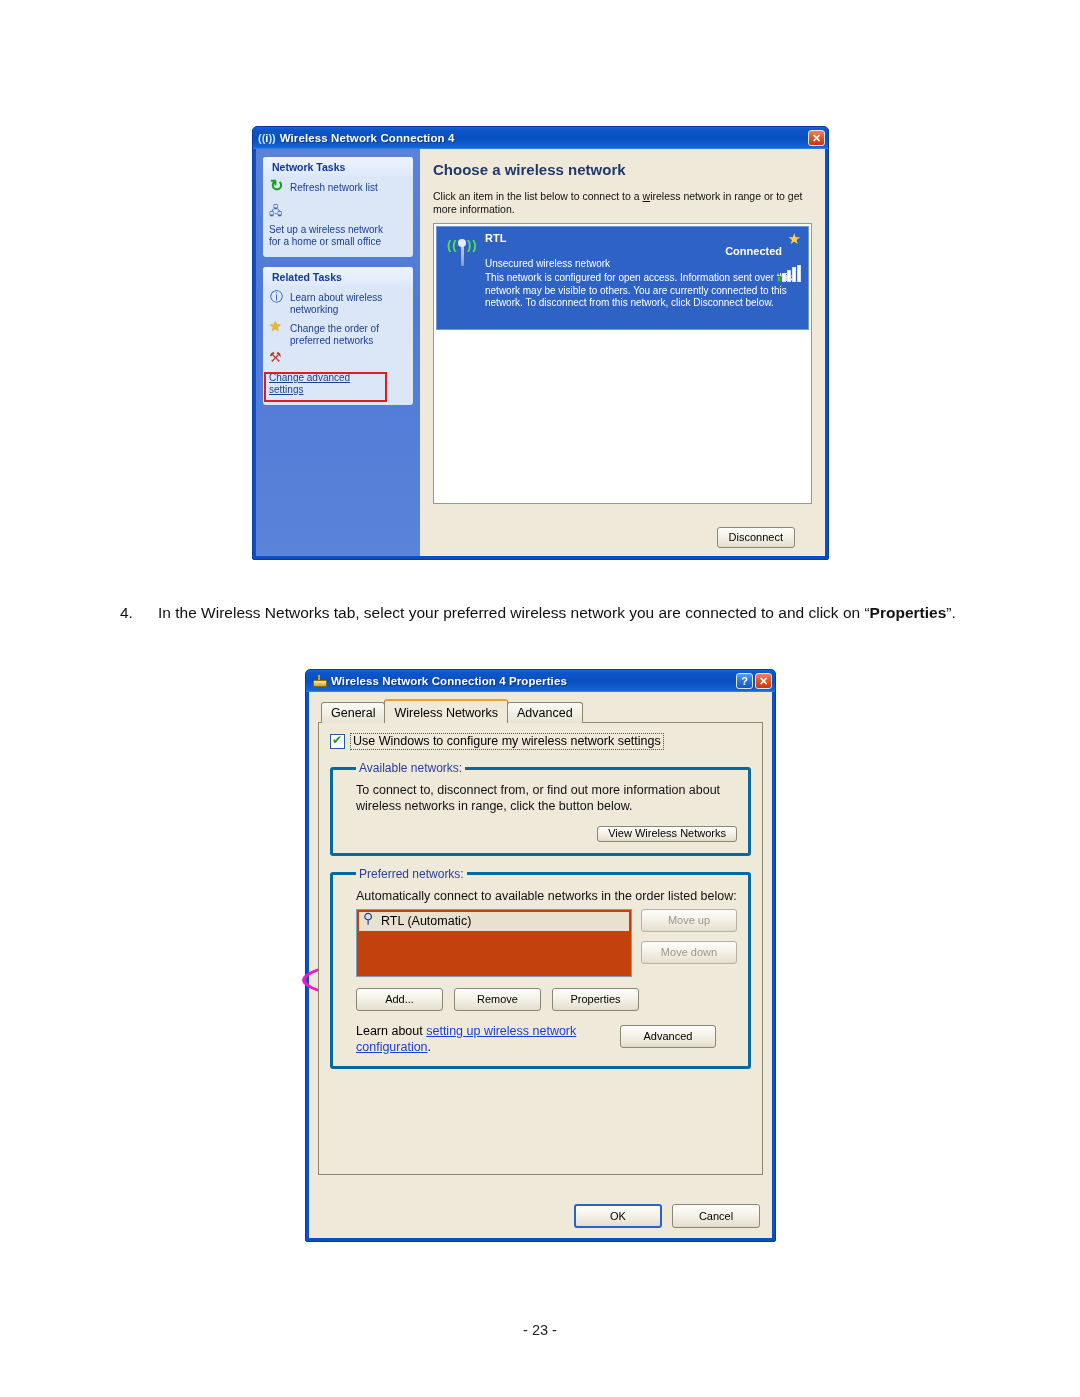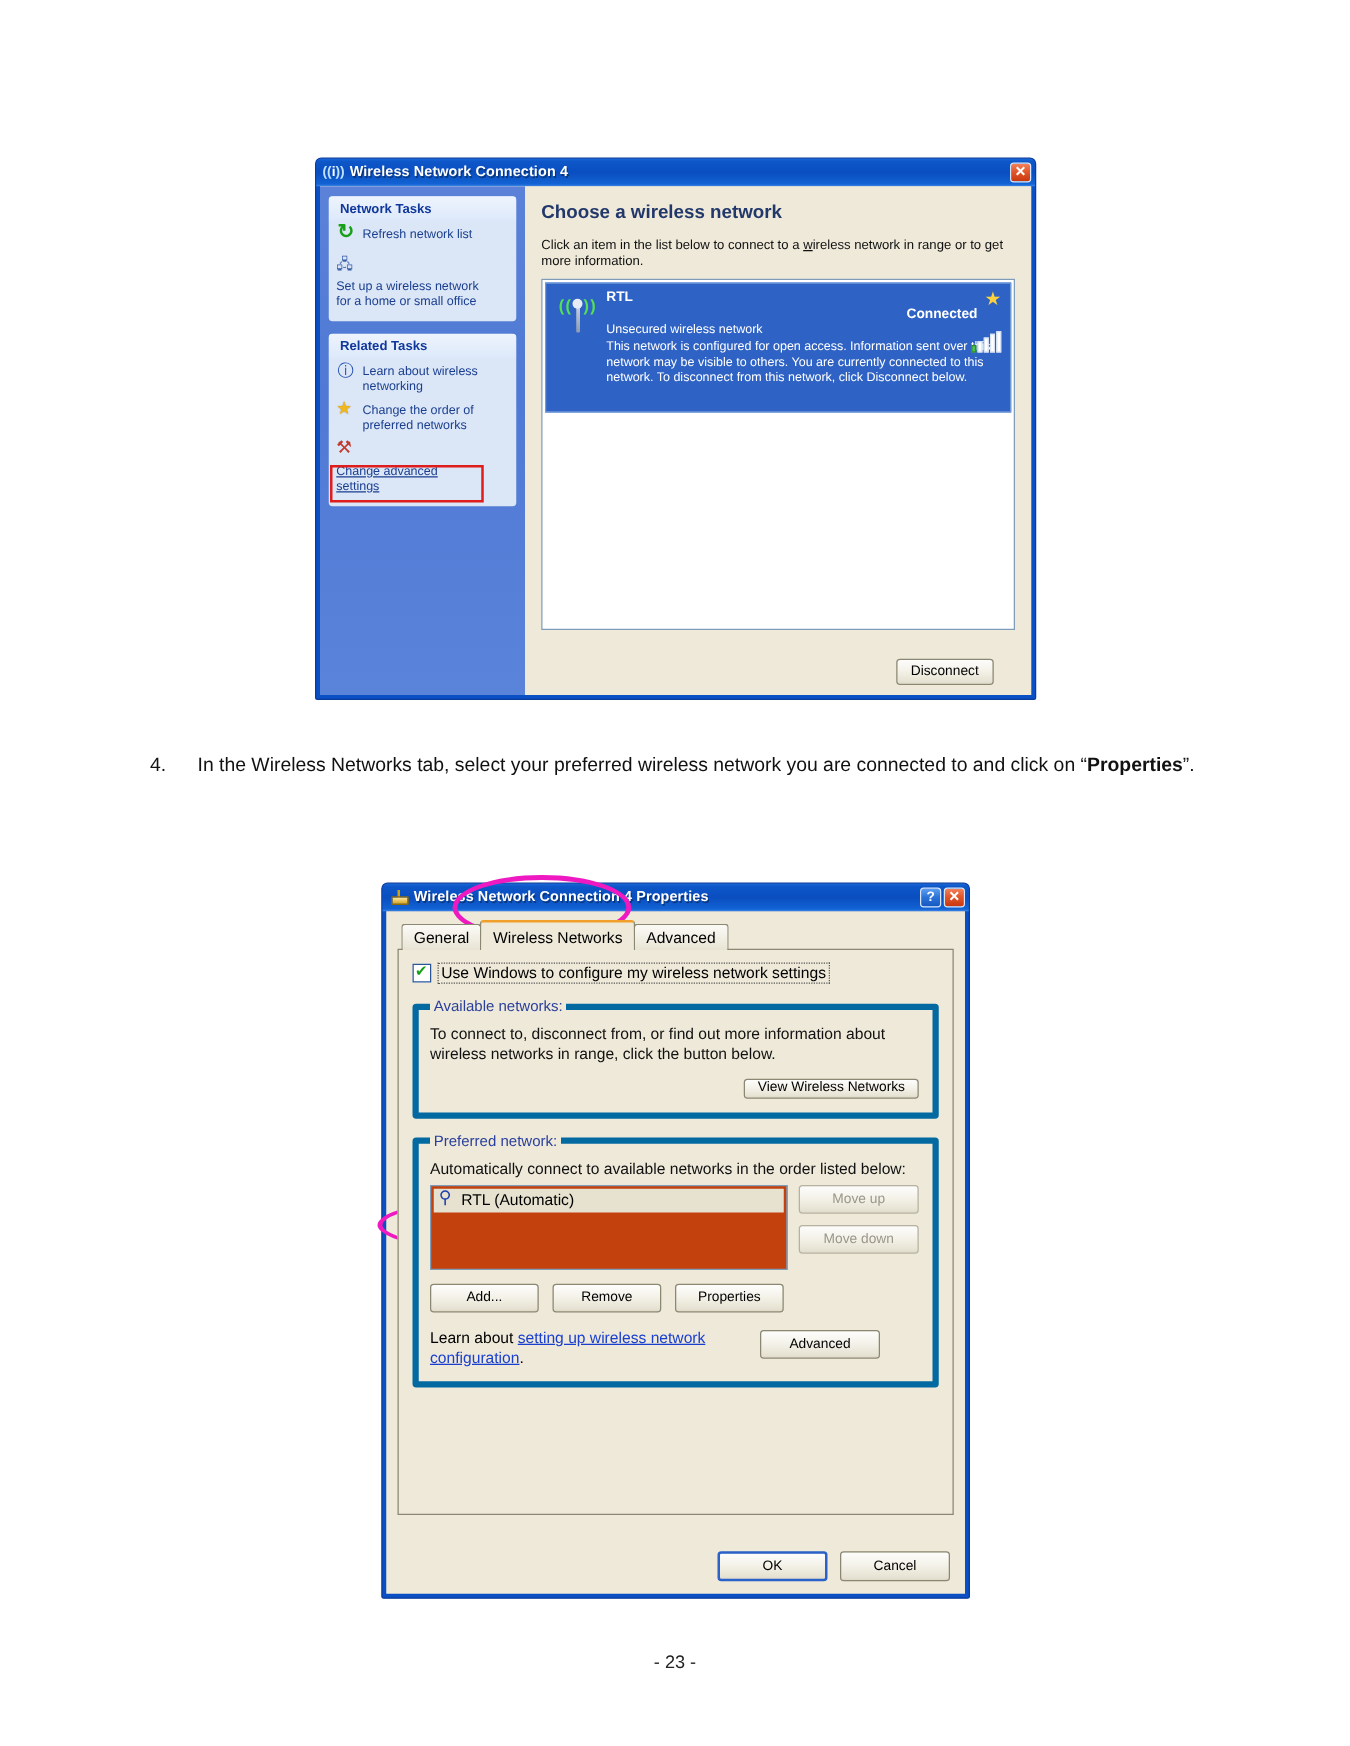"Wireless Network Connection 4 Properties" #prop-window { top: 706px -> 669px }
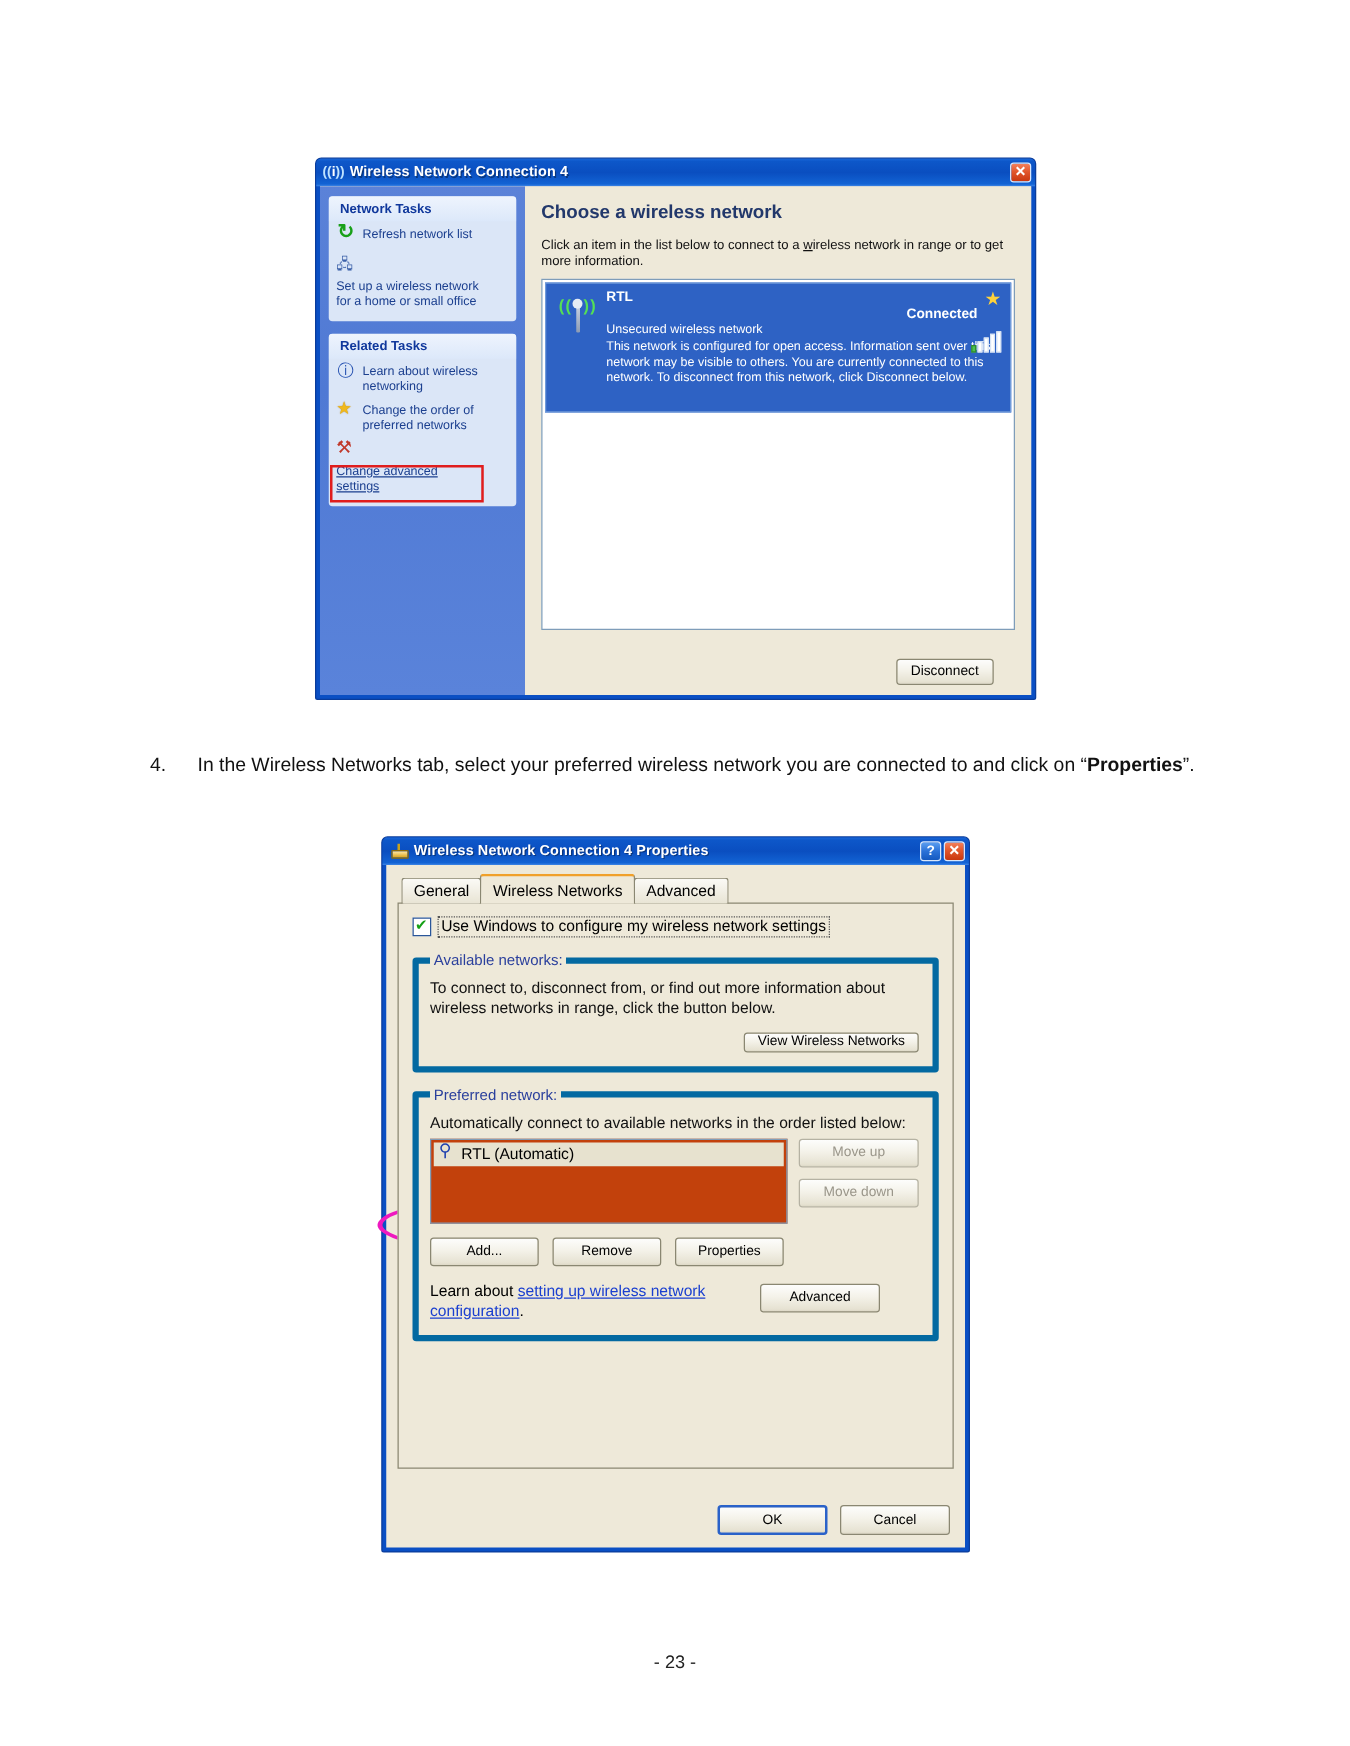"Available networks:" fieldset.grp { border: 5px solid #0369a1 -> 3px solid #0369a1; padding: 7px 11px 11px 9px -> 7px 11px 11px 23px }
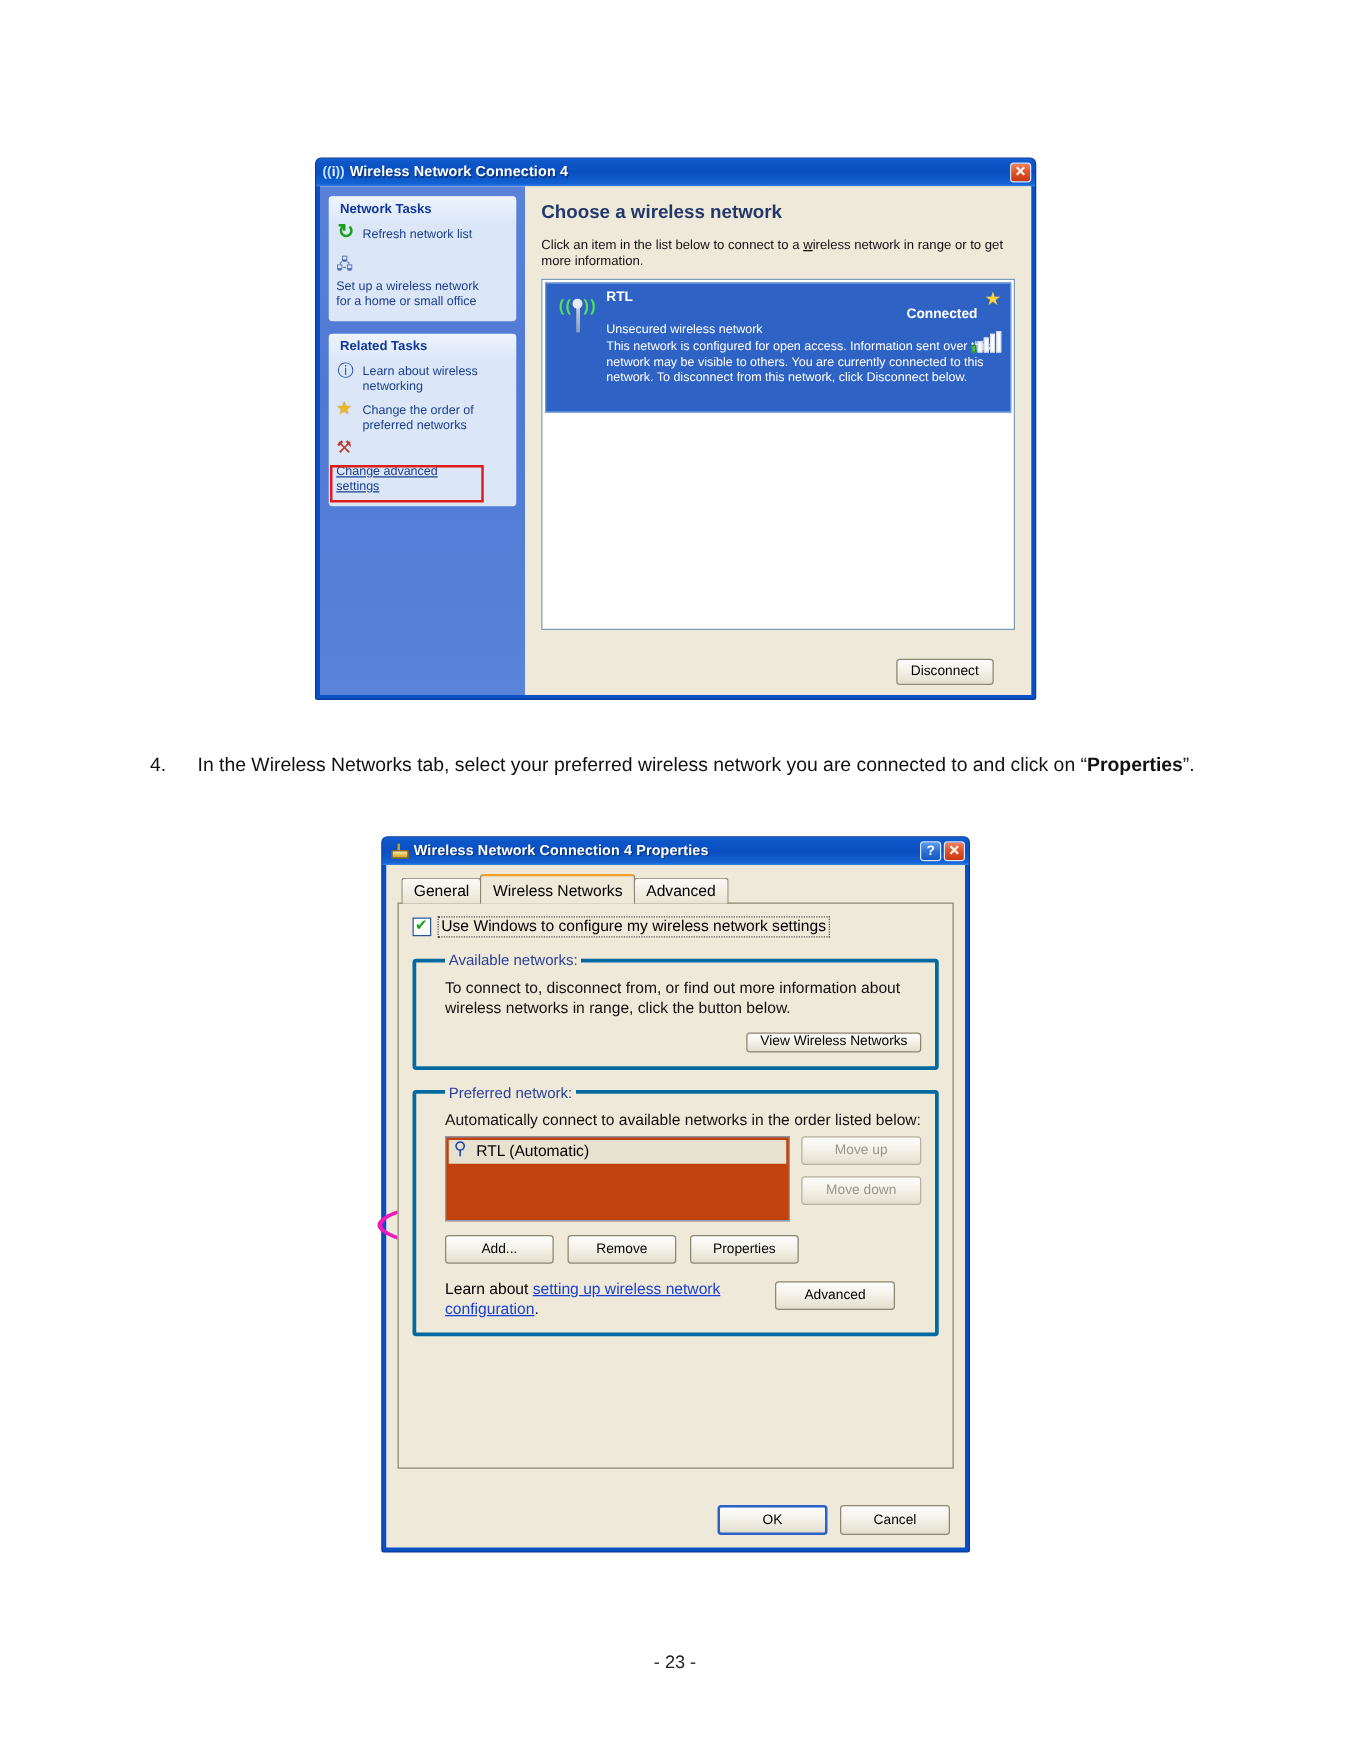"Preferred network:" legend { text: network -> networks }
